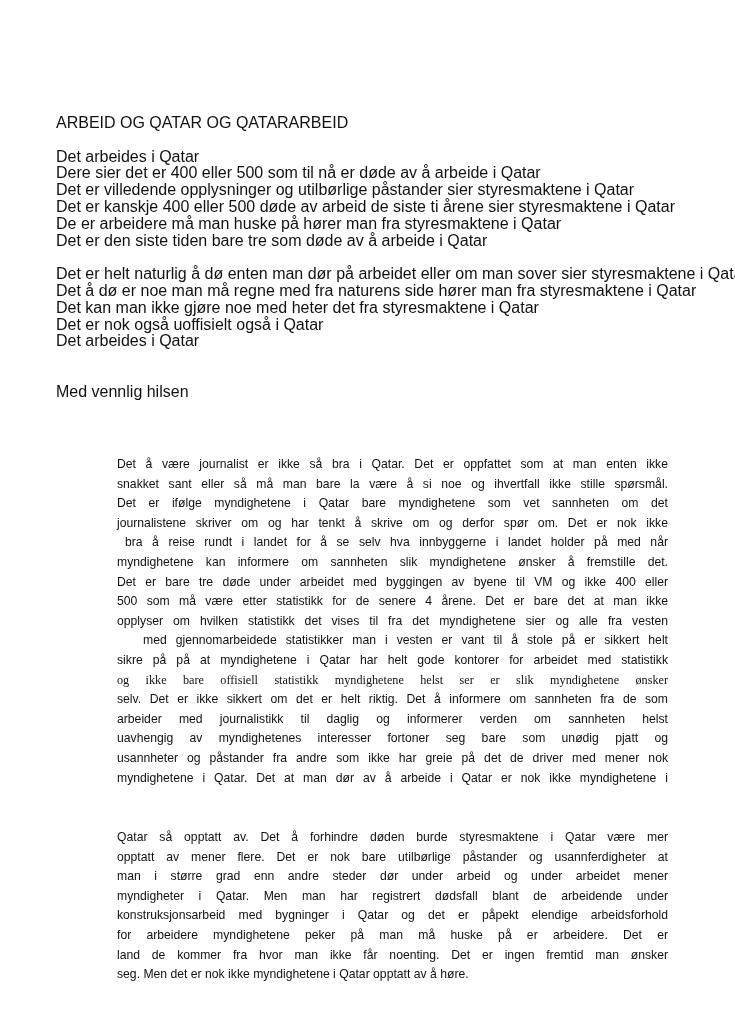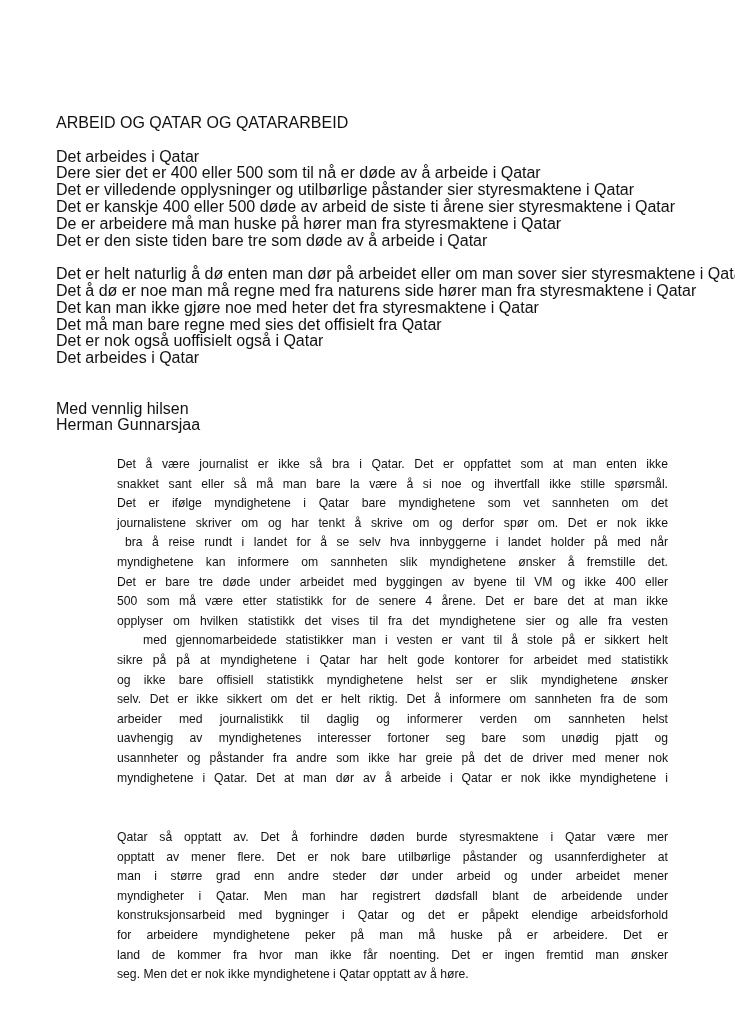"Det må man bare regne" div.line { html: <div>Det må man bare regne med sies det offisielt fra Qatar</div> -> none }
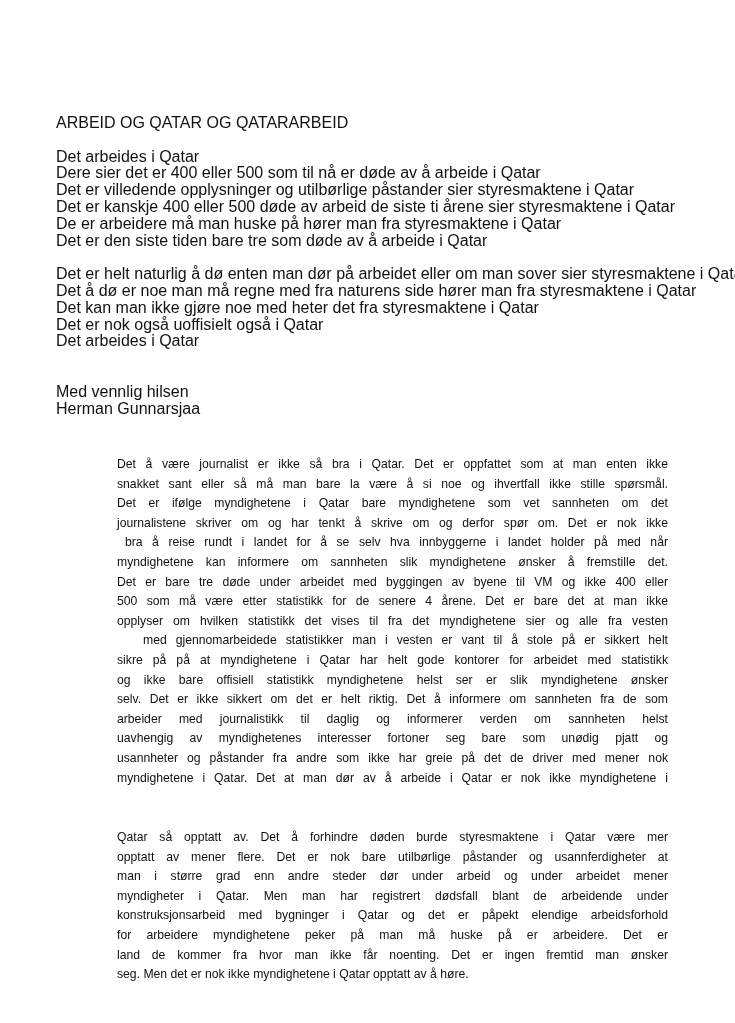"Herman Gunnarsjaa" div.line { html: <div>Herman Gunnarsjaa</div> -> none }
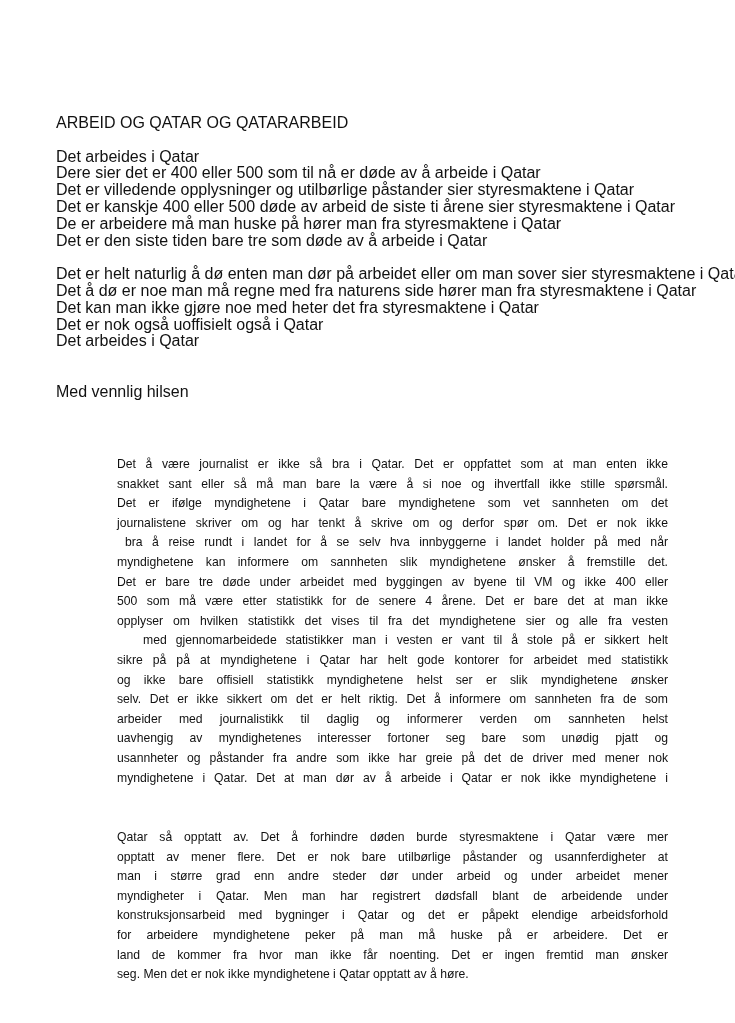"og ikke bare offisiell statistikk" div.jline { font-family: none -> Liberation Serif, serif }
